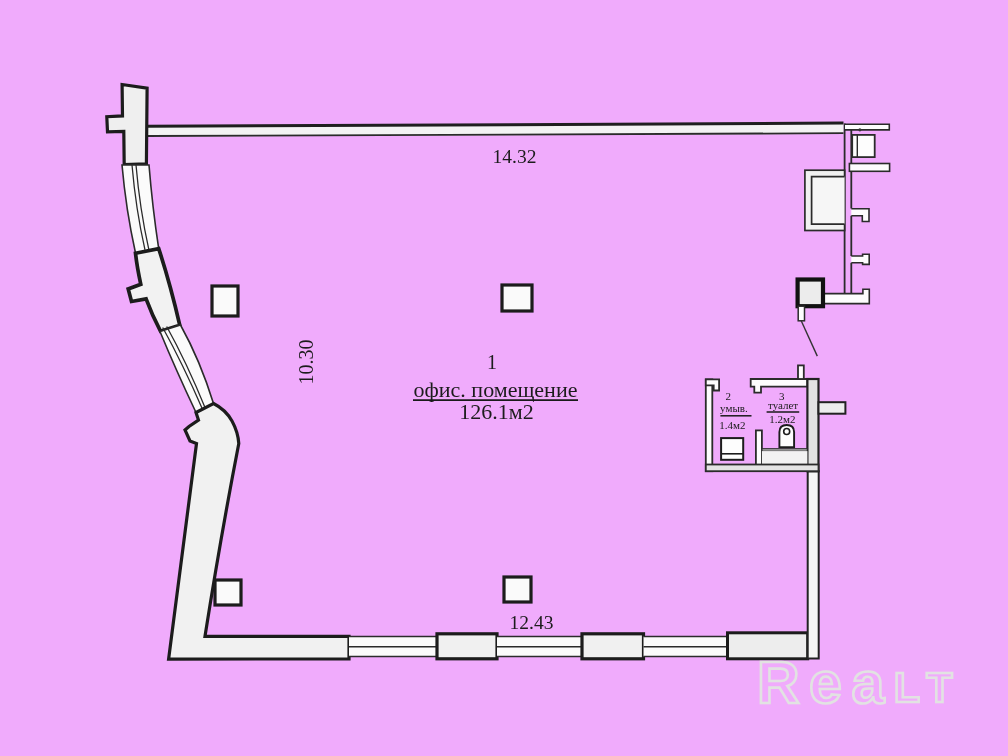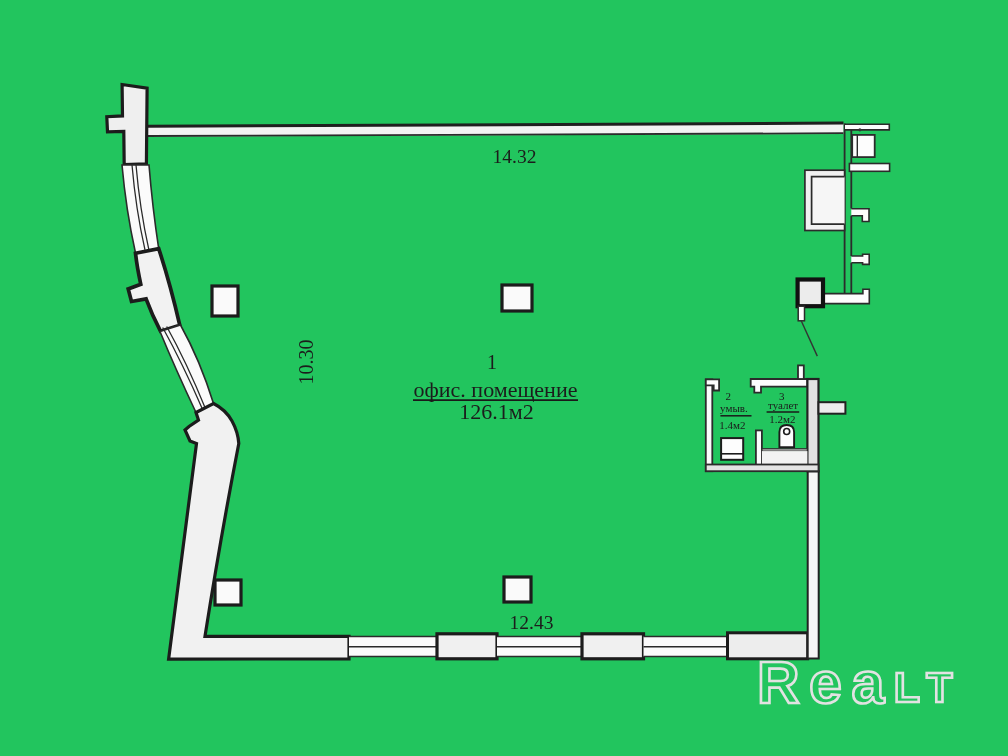"14.32" #page { background: #22c55e -> #f0abfc }
